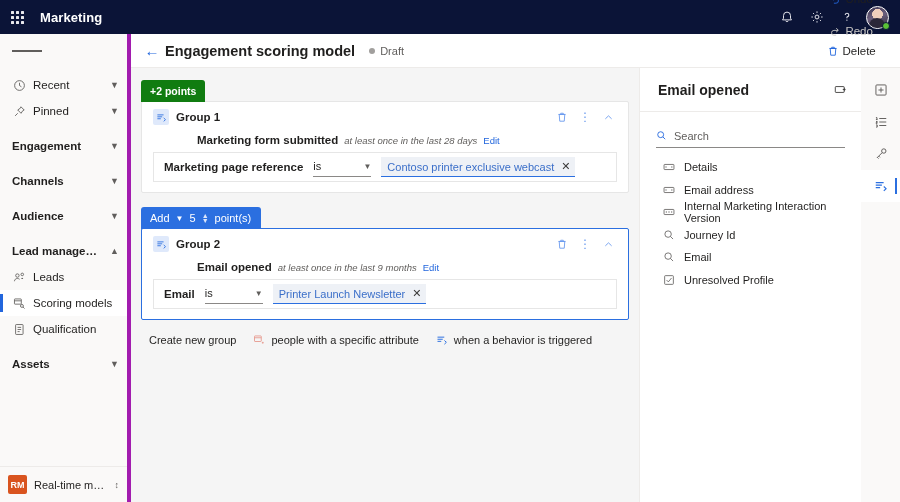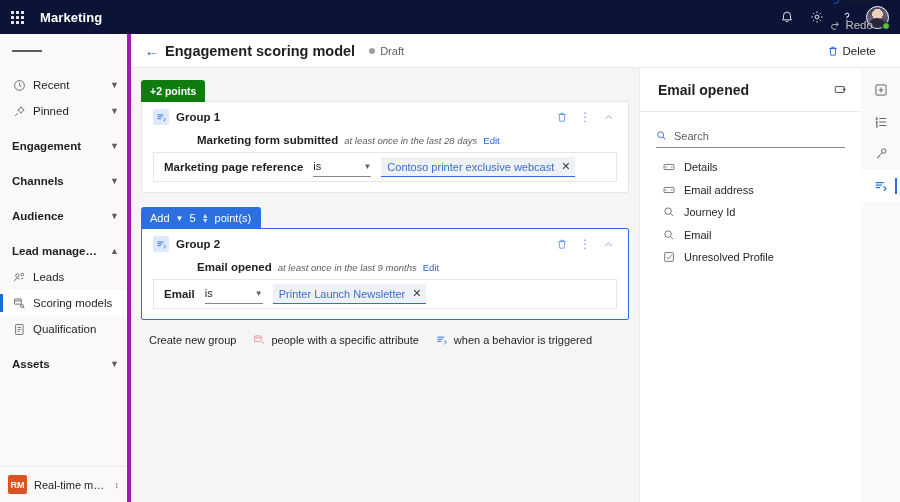"Redo" .cmd-btn.disabled { align-items: none -> flex-end }
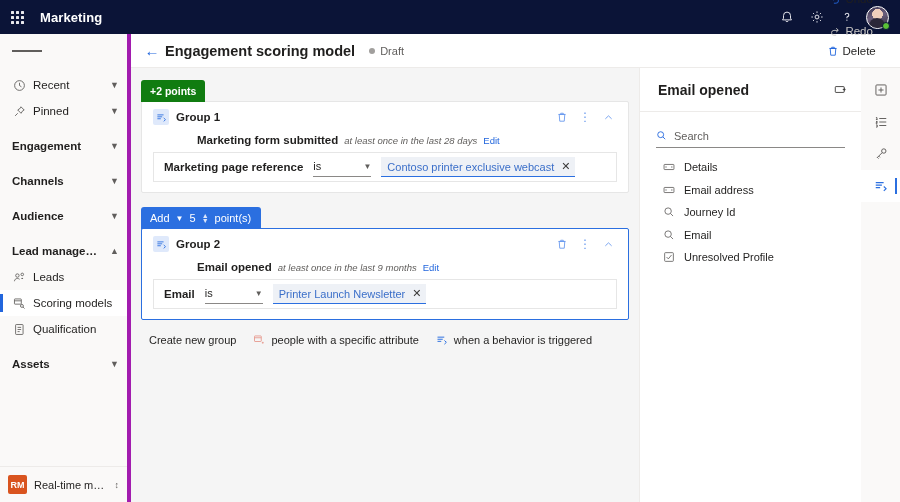"Internal Marketing Interaction Version" div.rp-item { html: none -> <div> <span> <svg> <rect></rect> <path></path> </svg> </span> <span>Internal Marketing Interaction Version</span> </div> }
